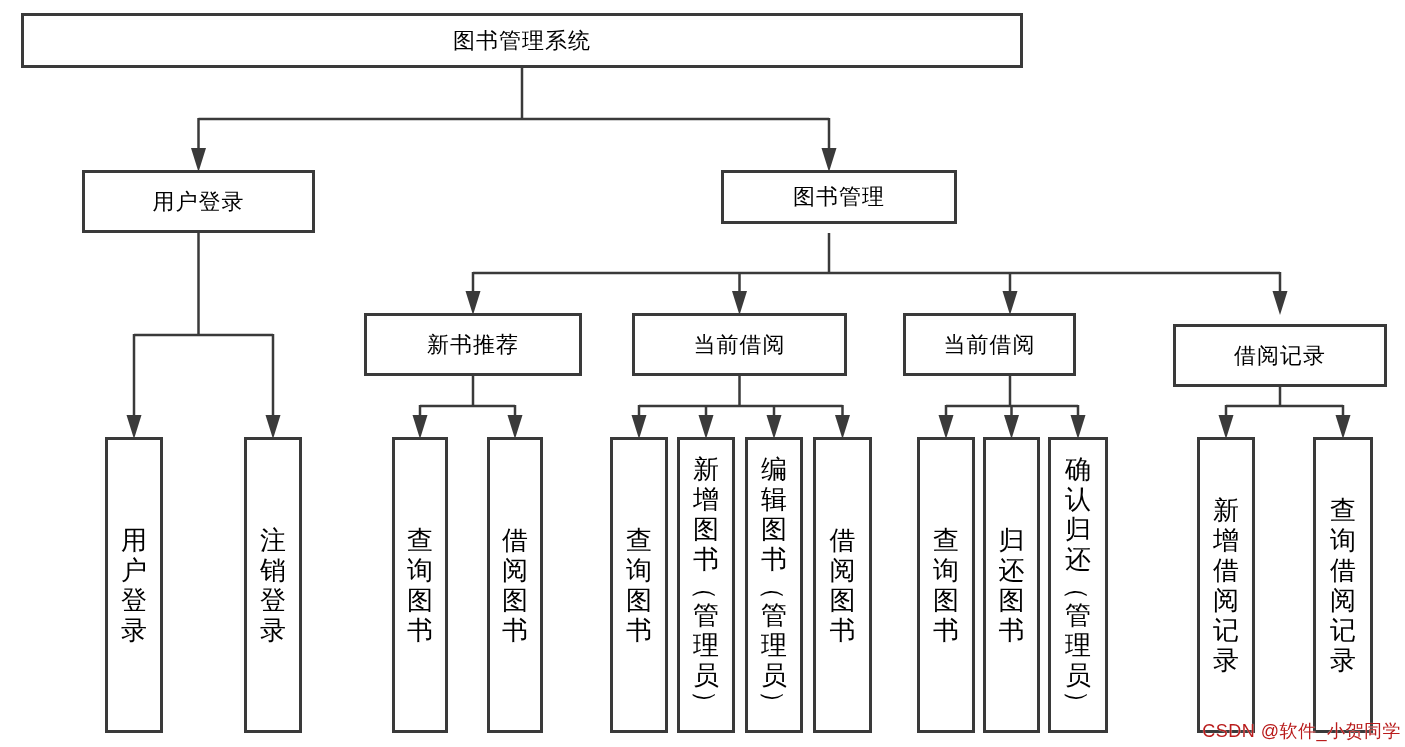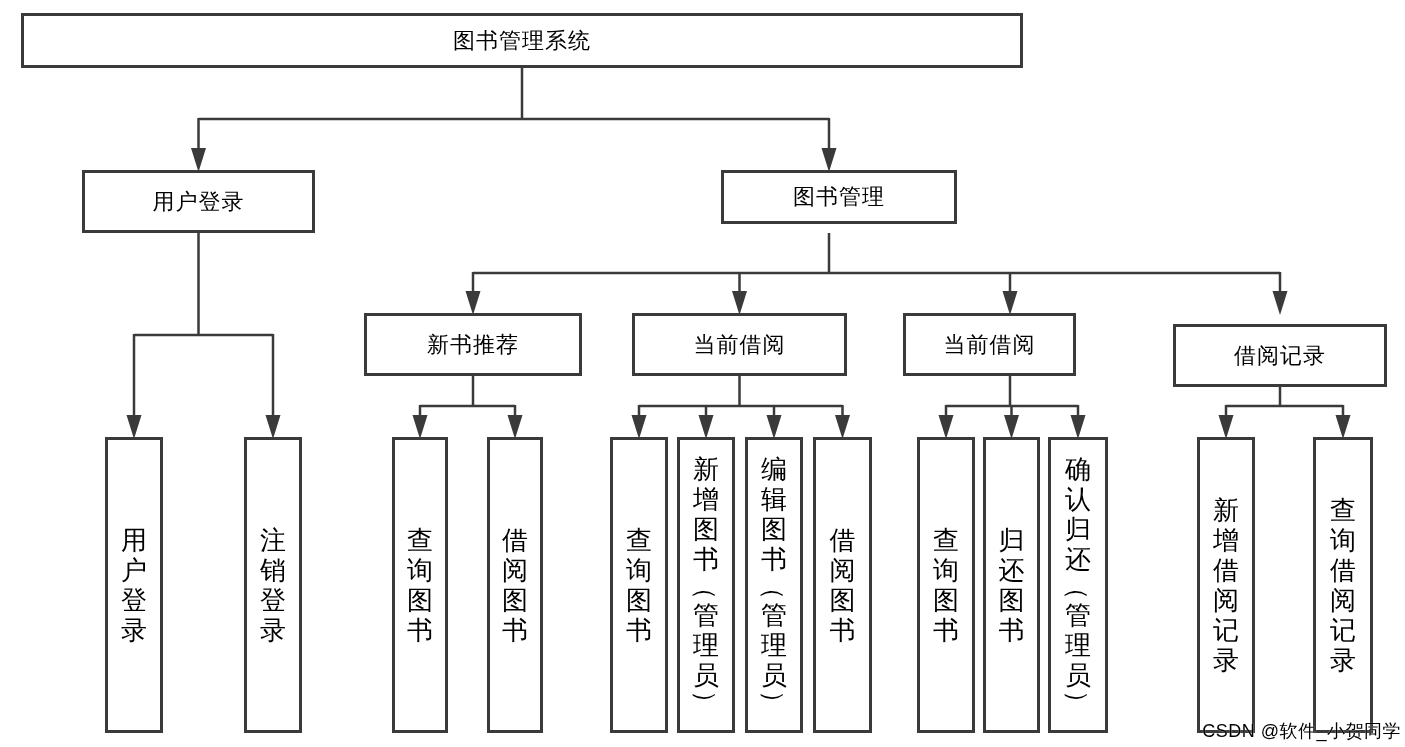"CSDN @软件_小贺同学" #watermark { color: #000000 -> #b91c1c }
